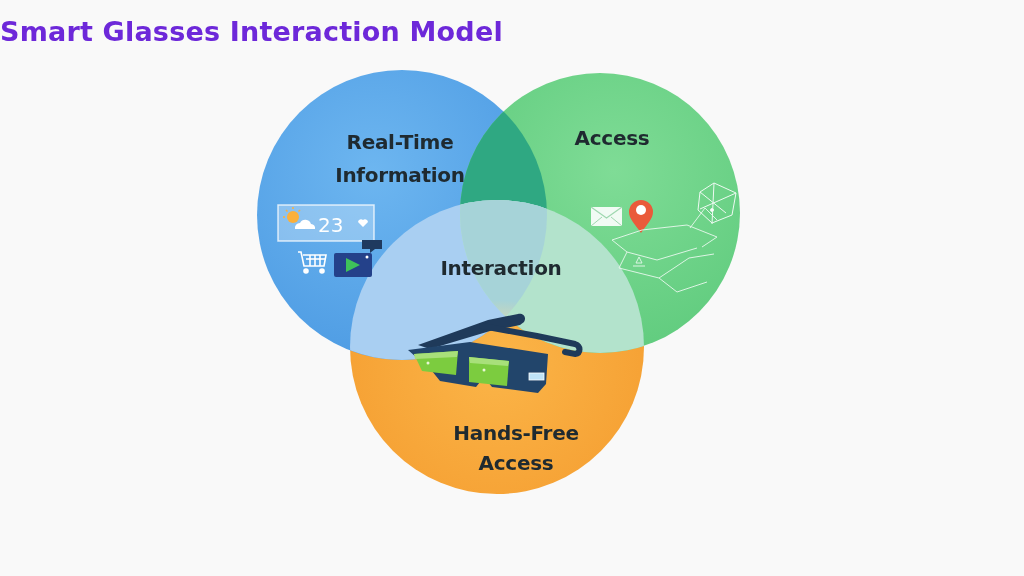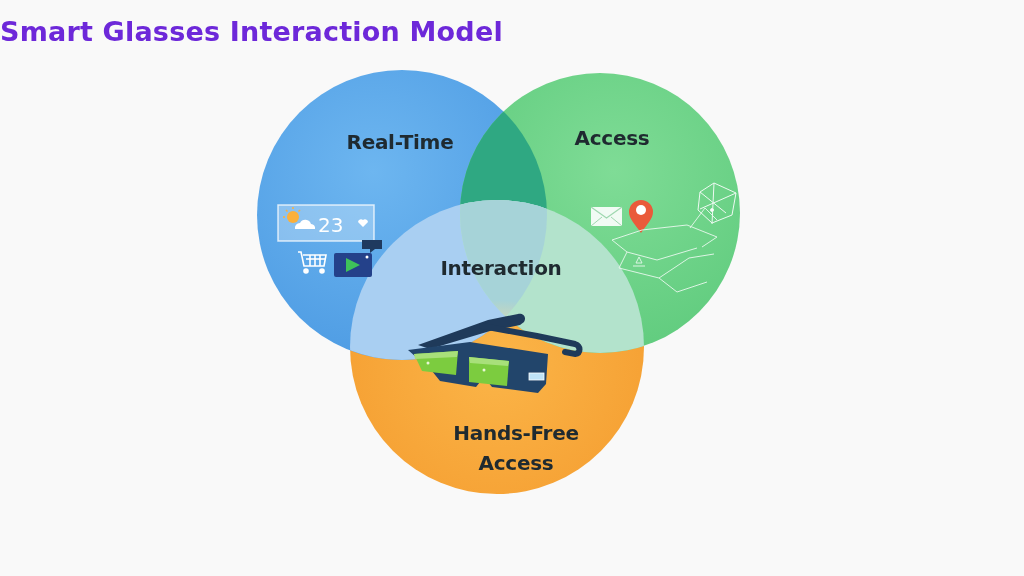"Information" span { html: none -> <span>Information</span> }
